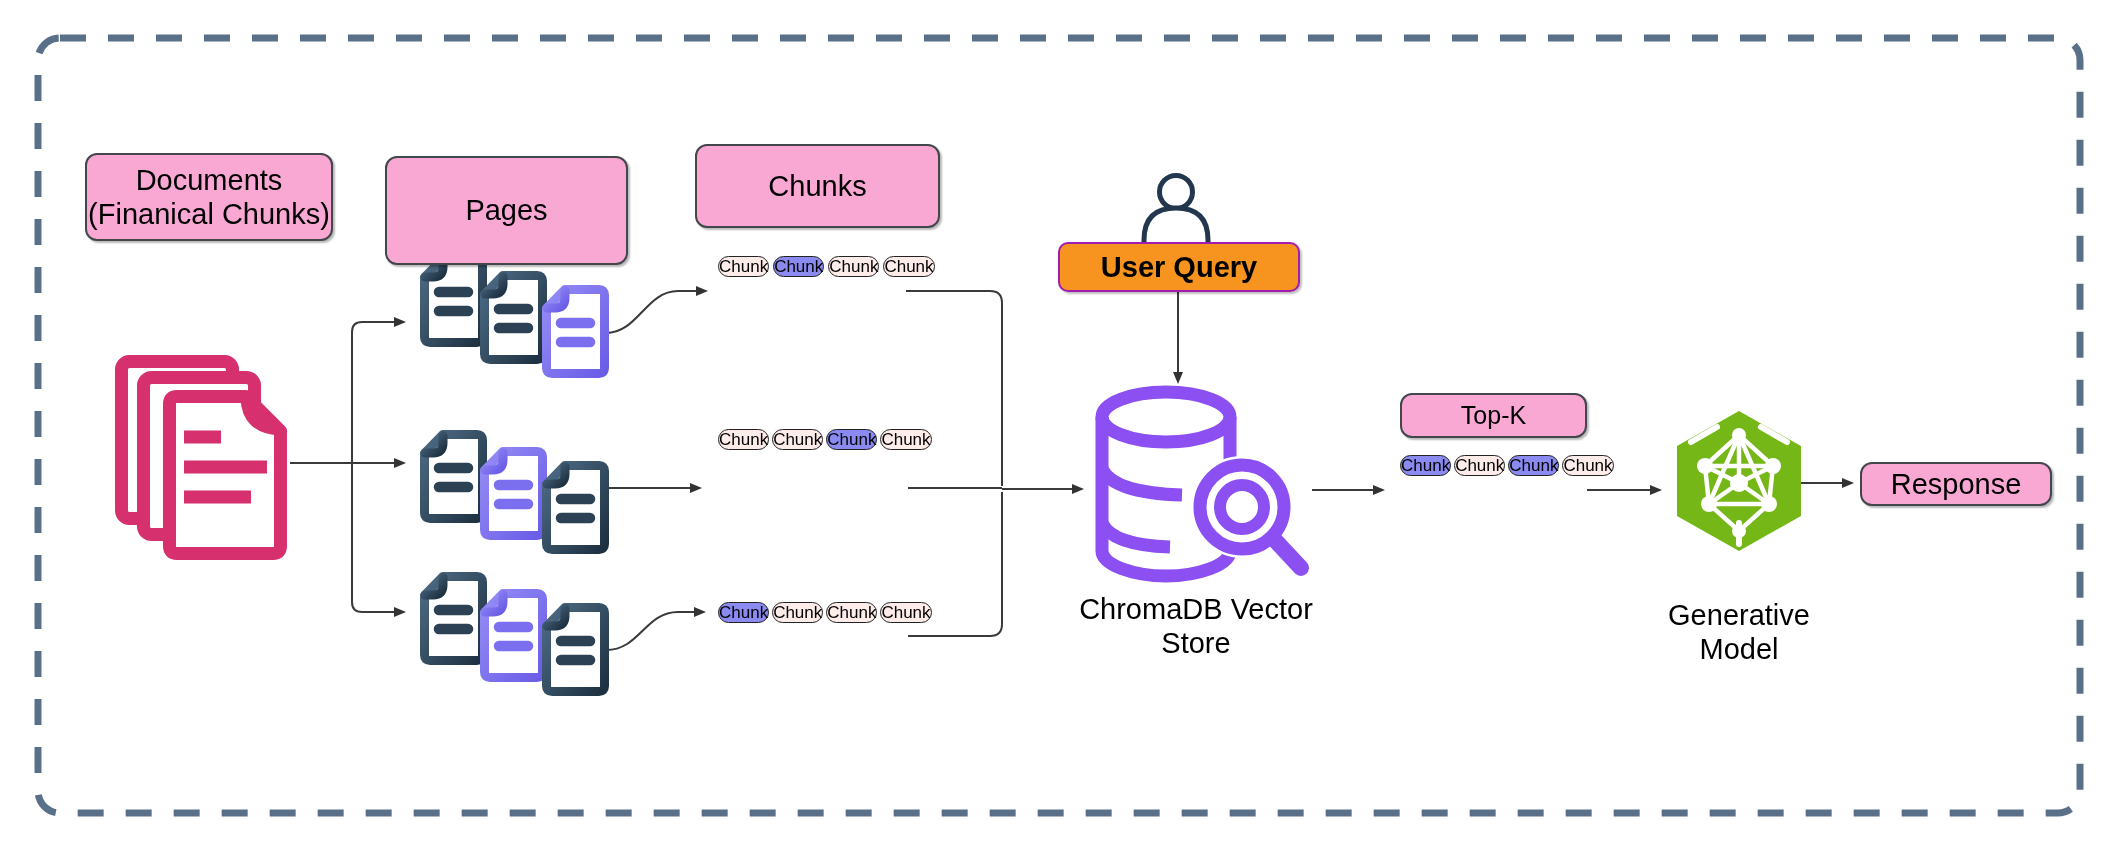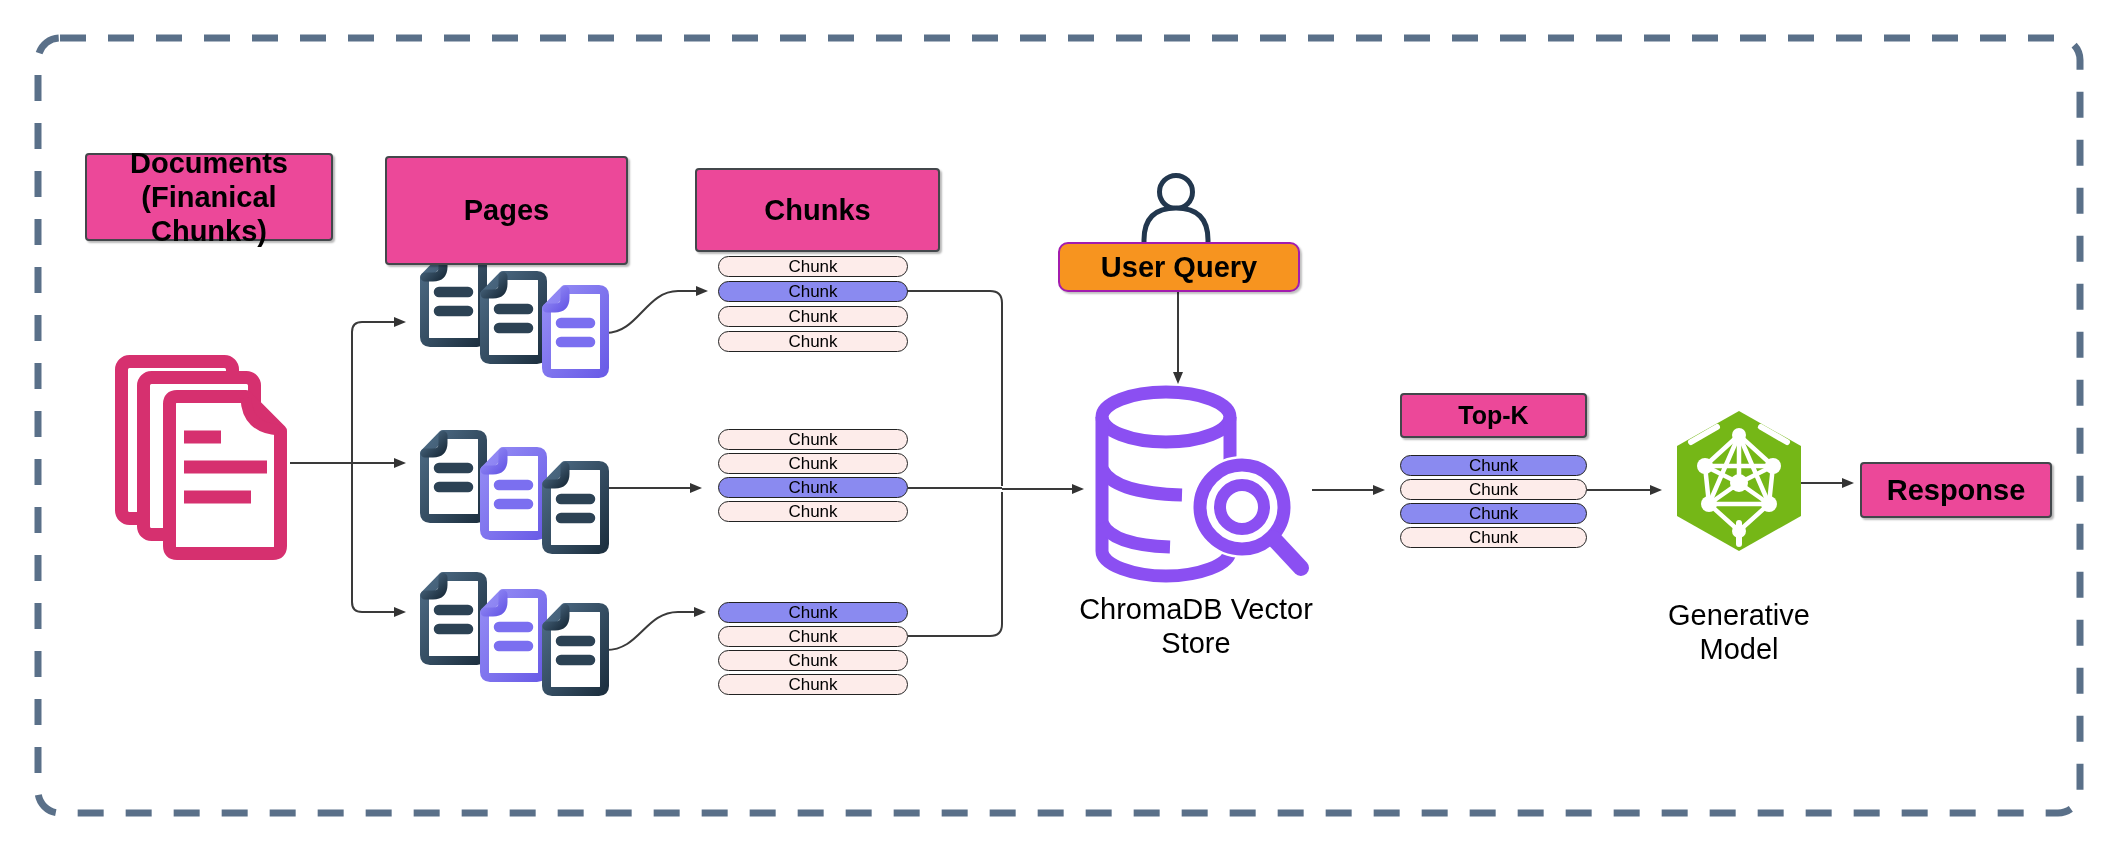"Documents" .hbox { background: #ec4899 -> #f9a8d4; border-radius: 4px -> 12px; font-weight: bold -> normal }
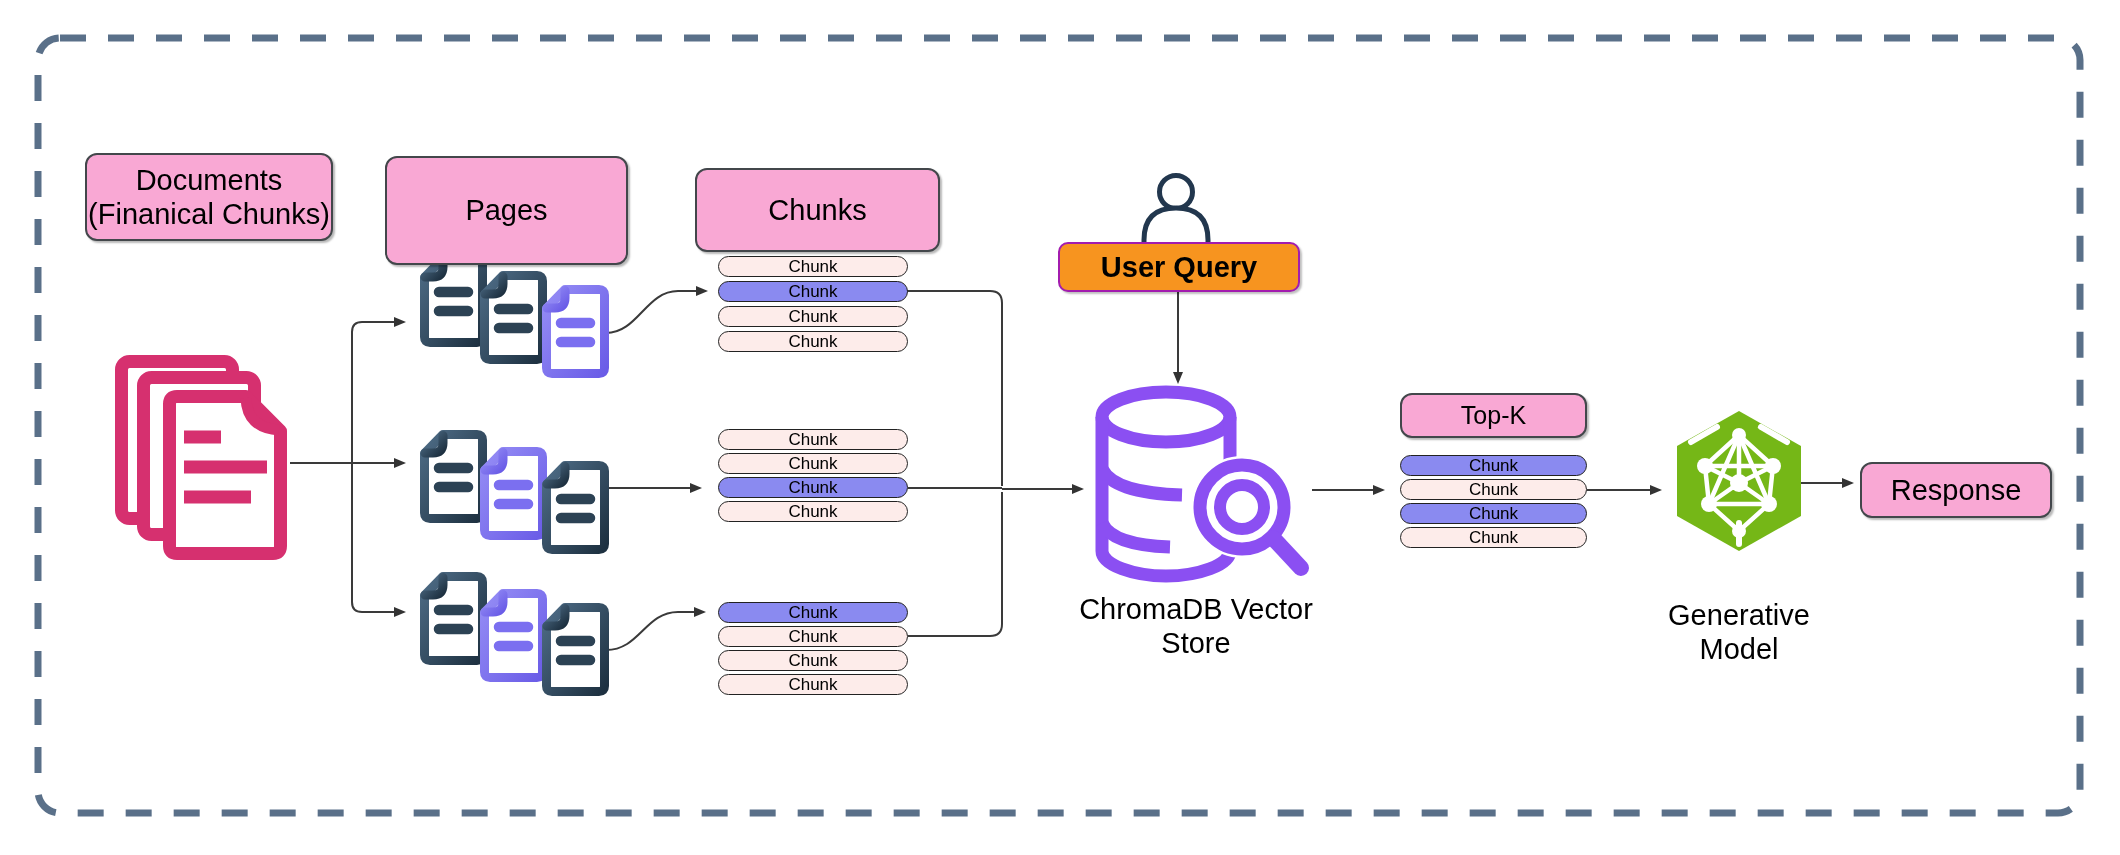"Chunks" div.box { top: 168px -> 144px }
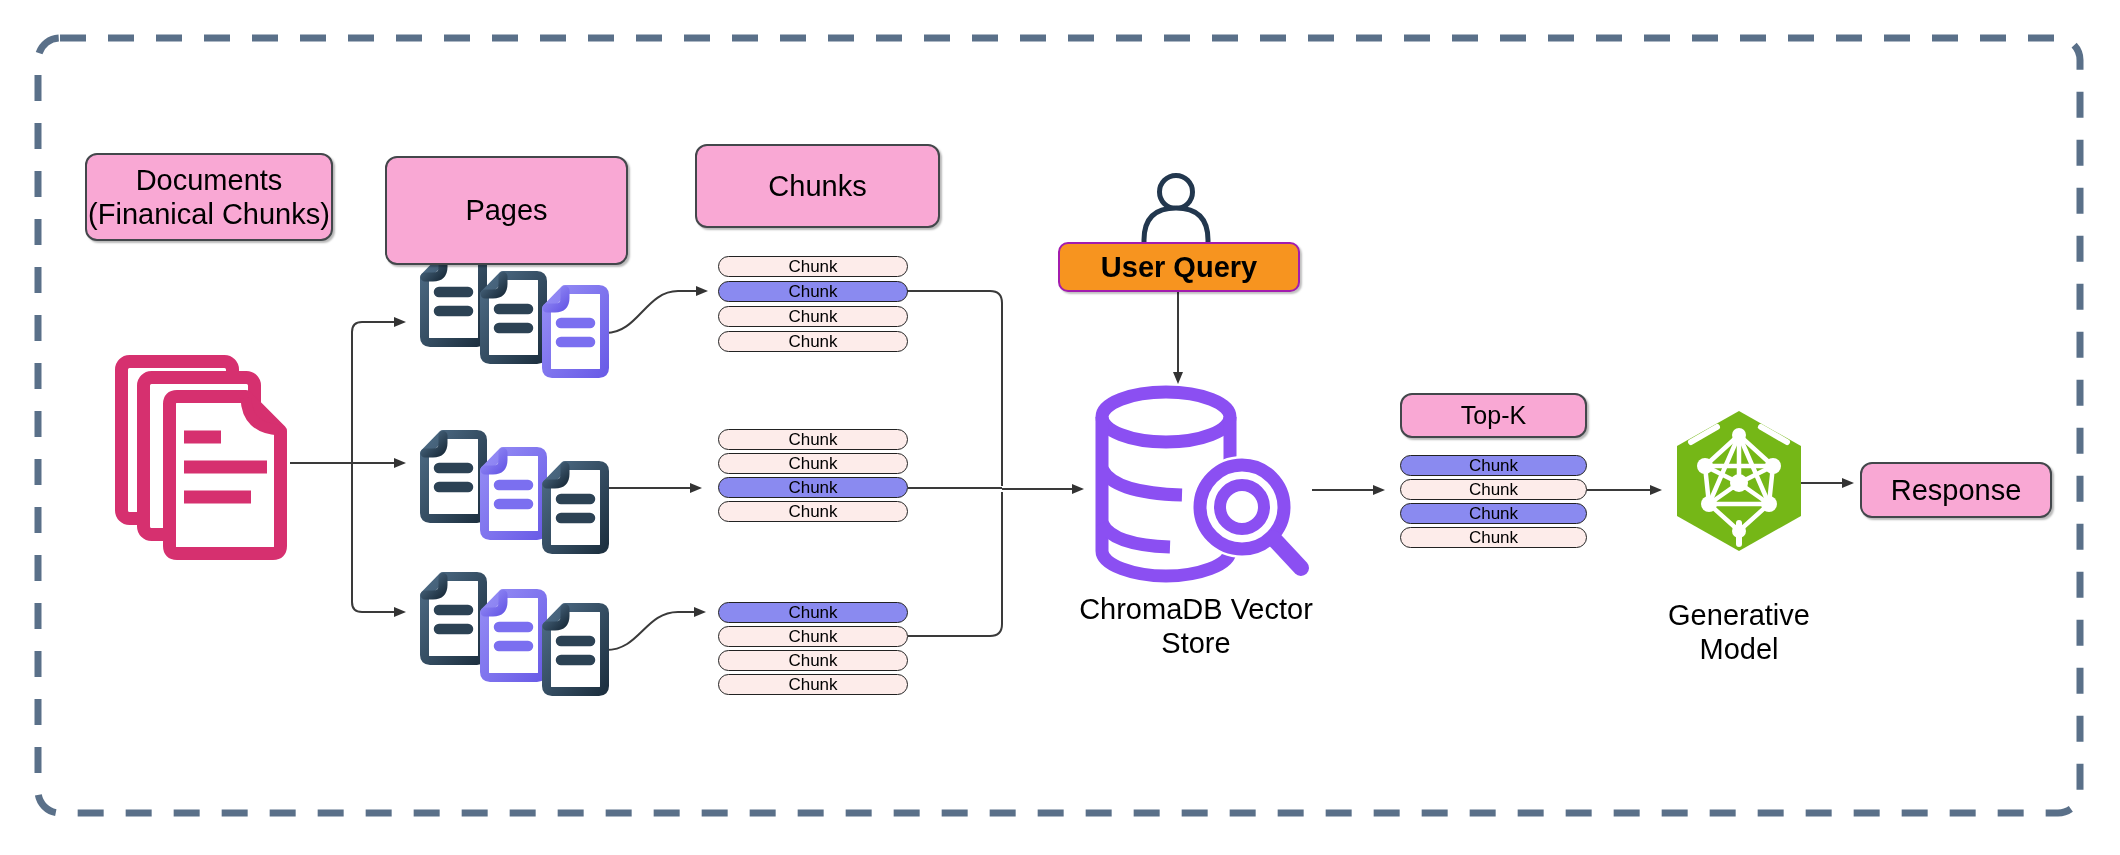"Chunk" .cgroup { flex-direction: column -> row }
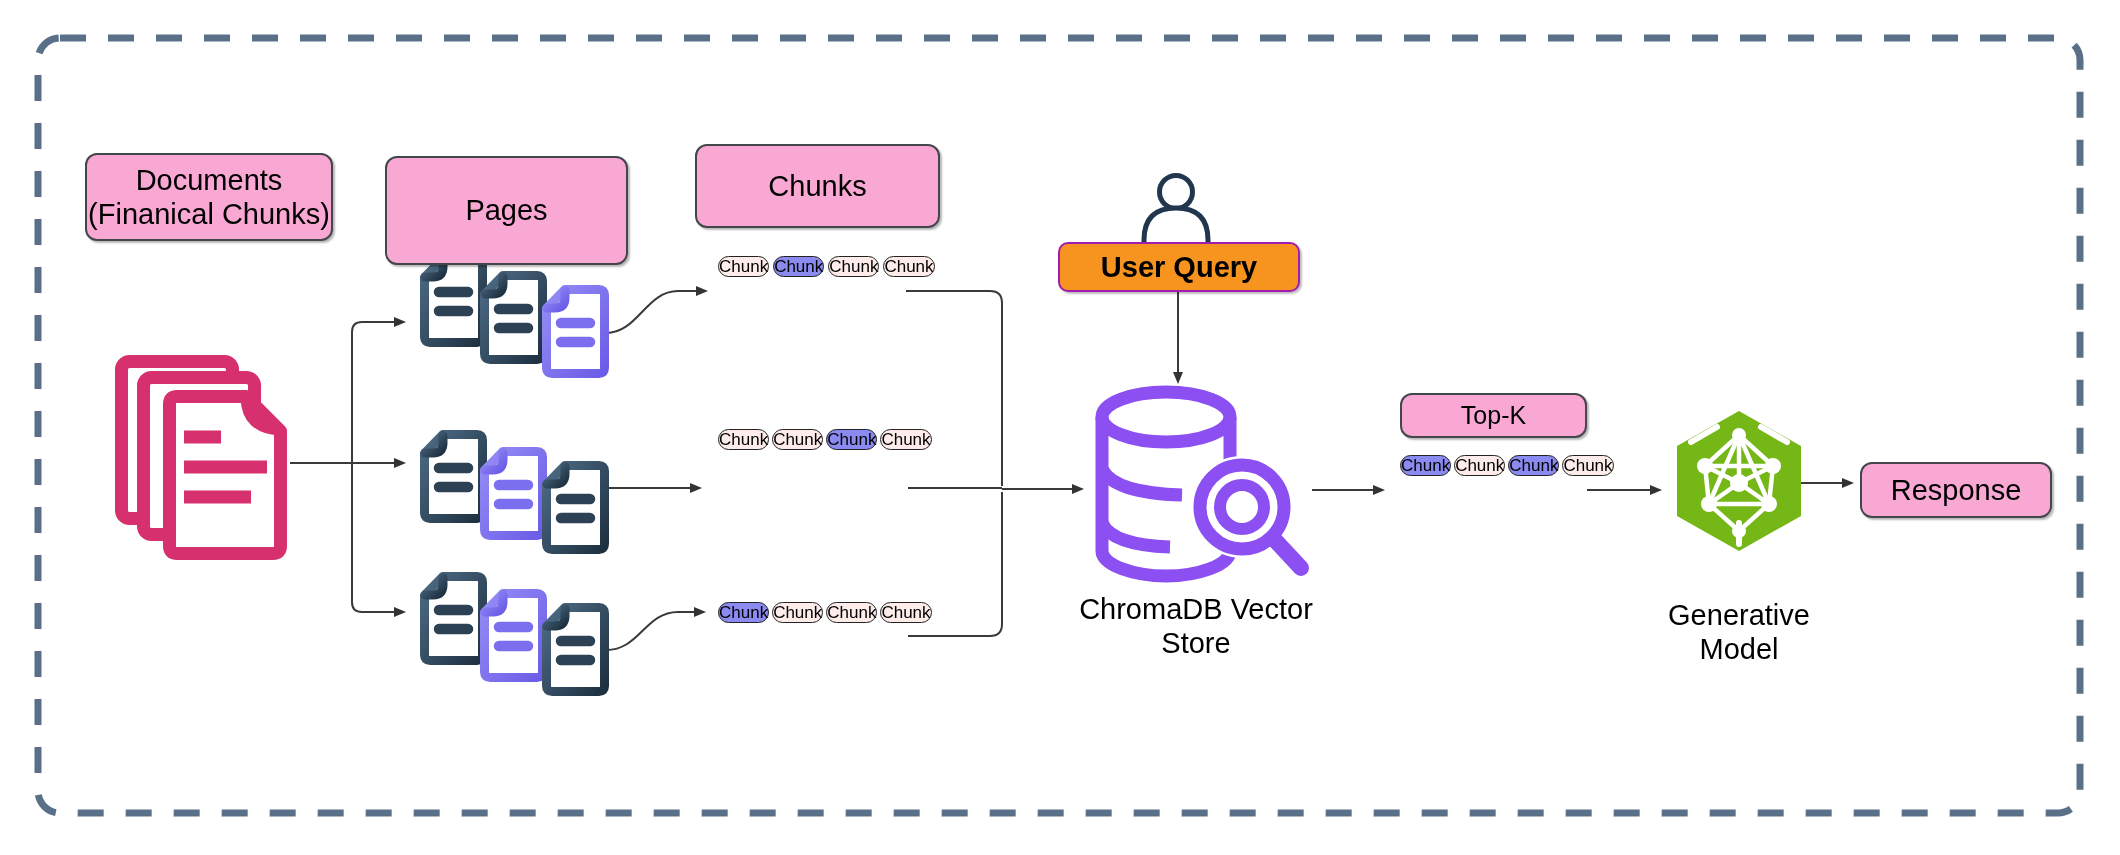"Response" div.box { height: 56px -> 44px }
